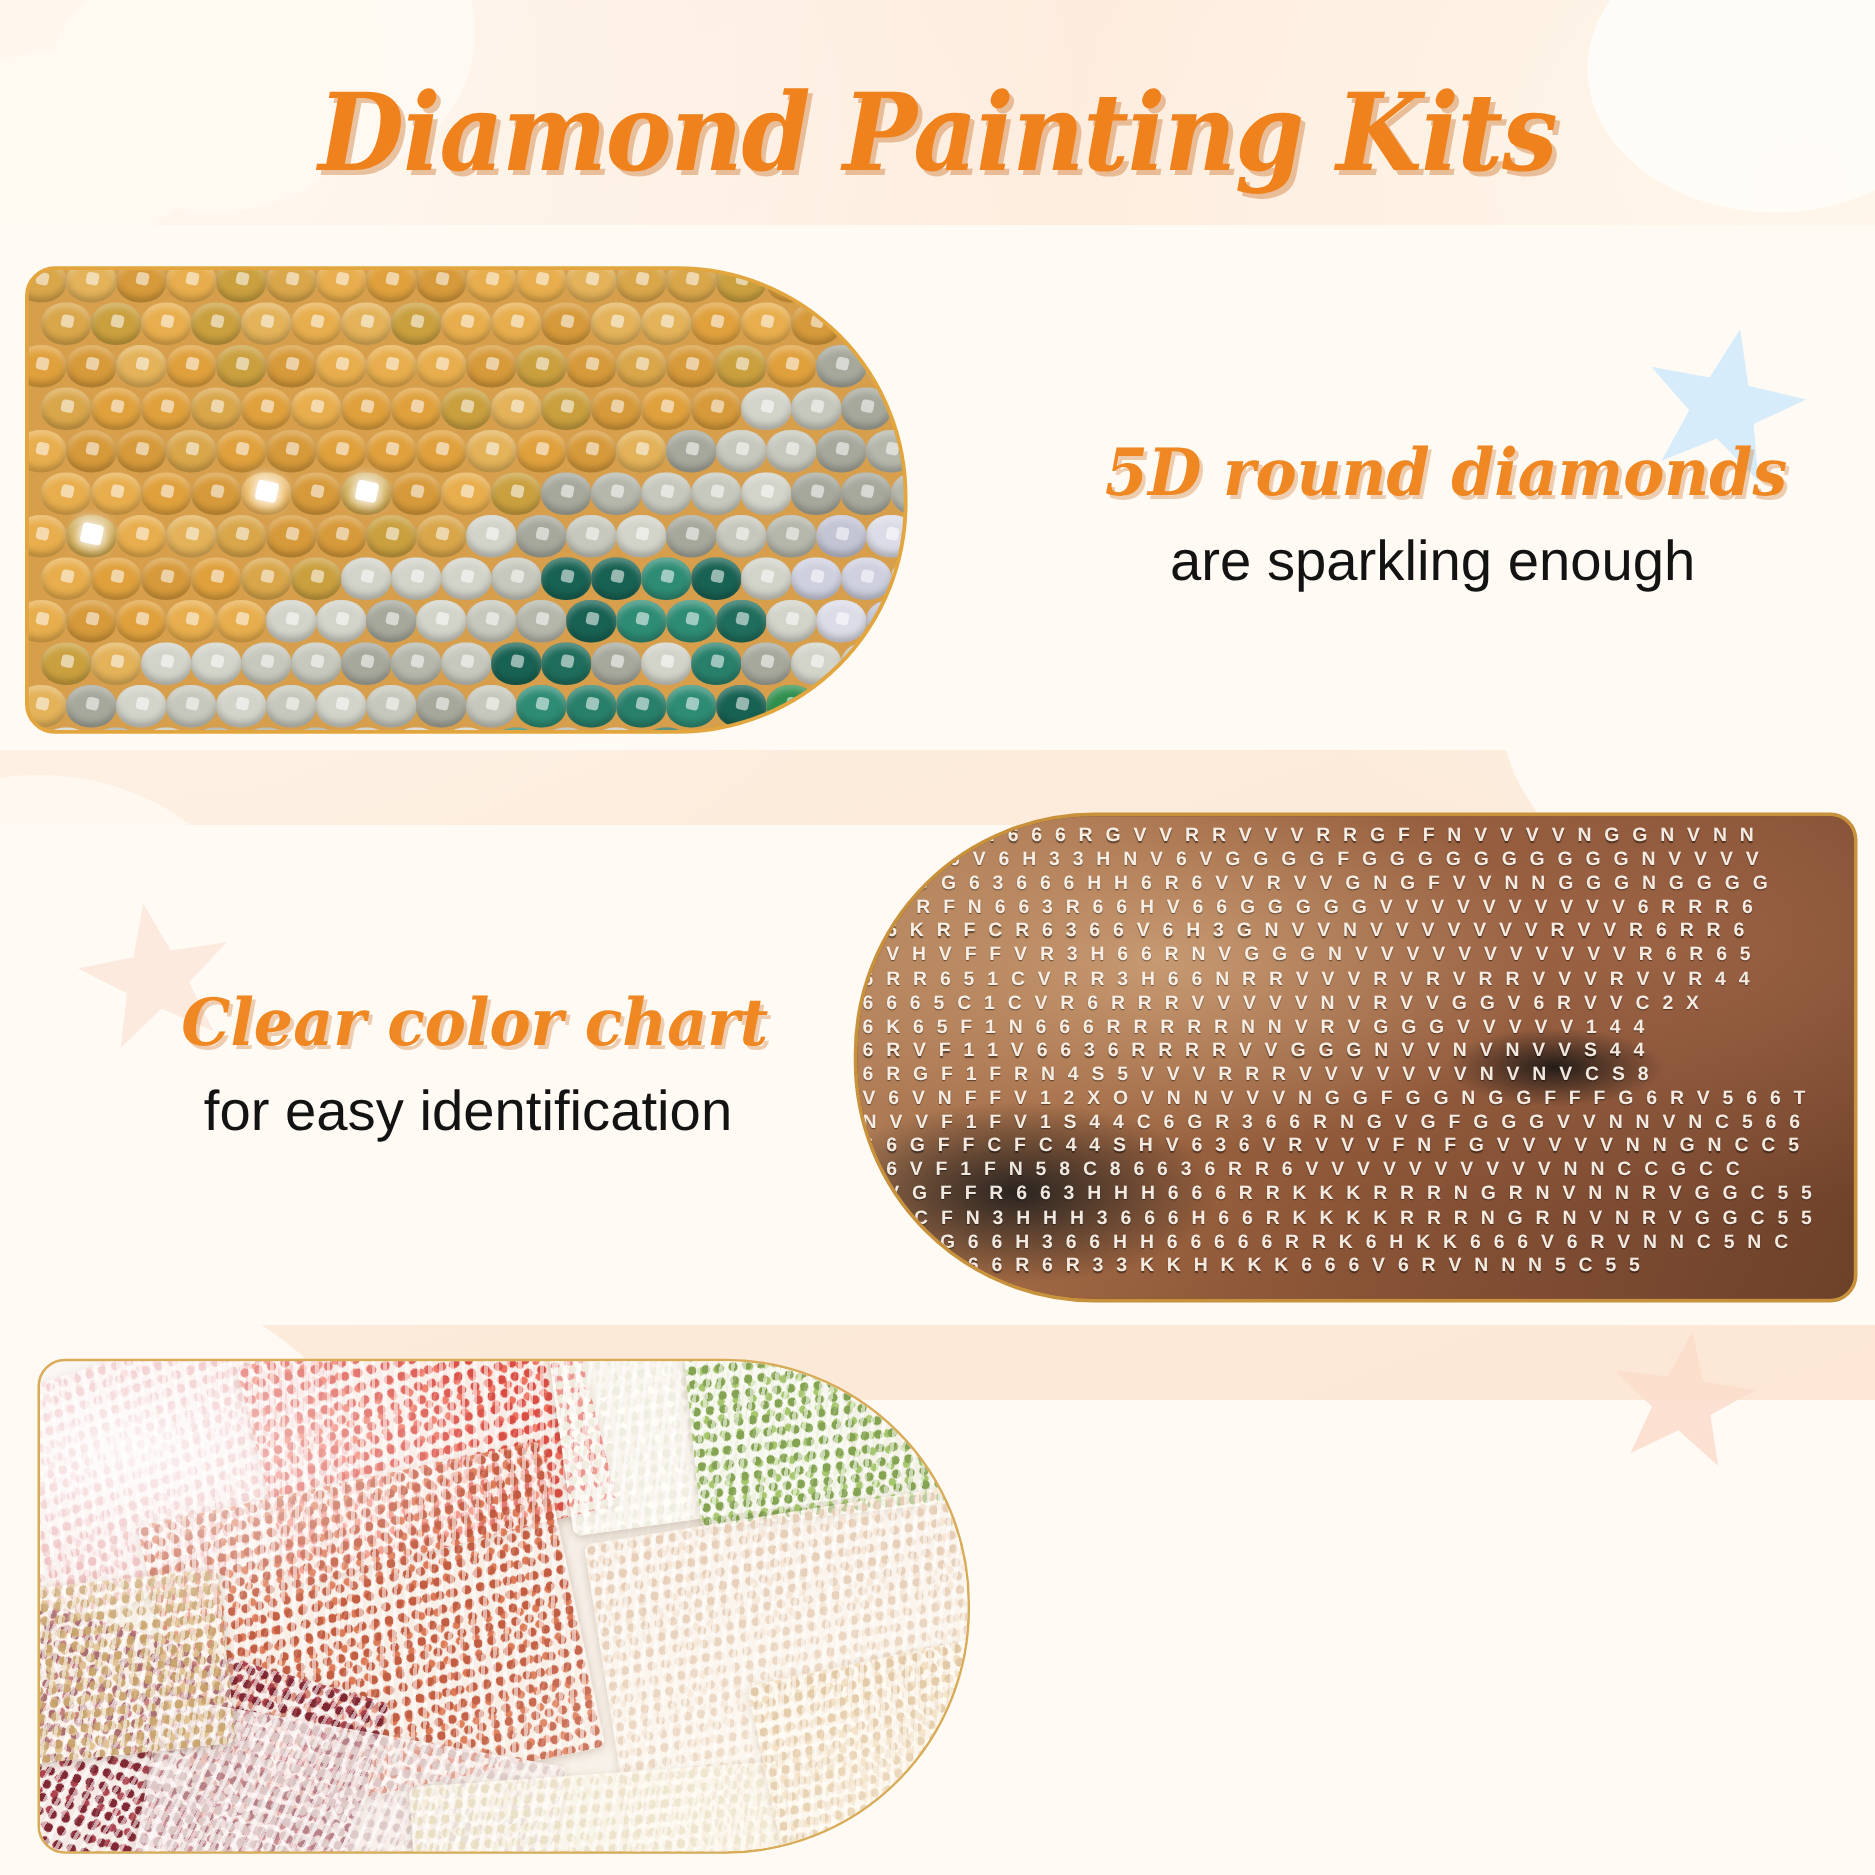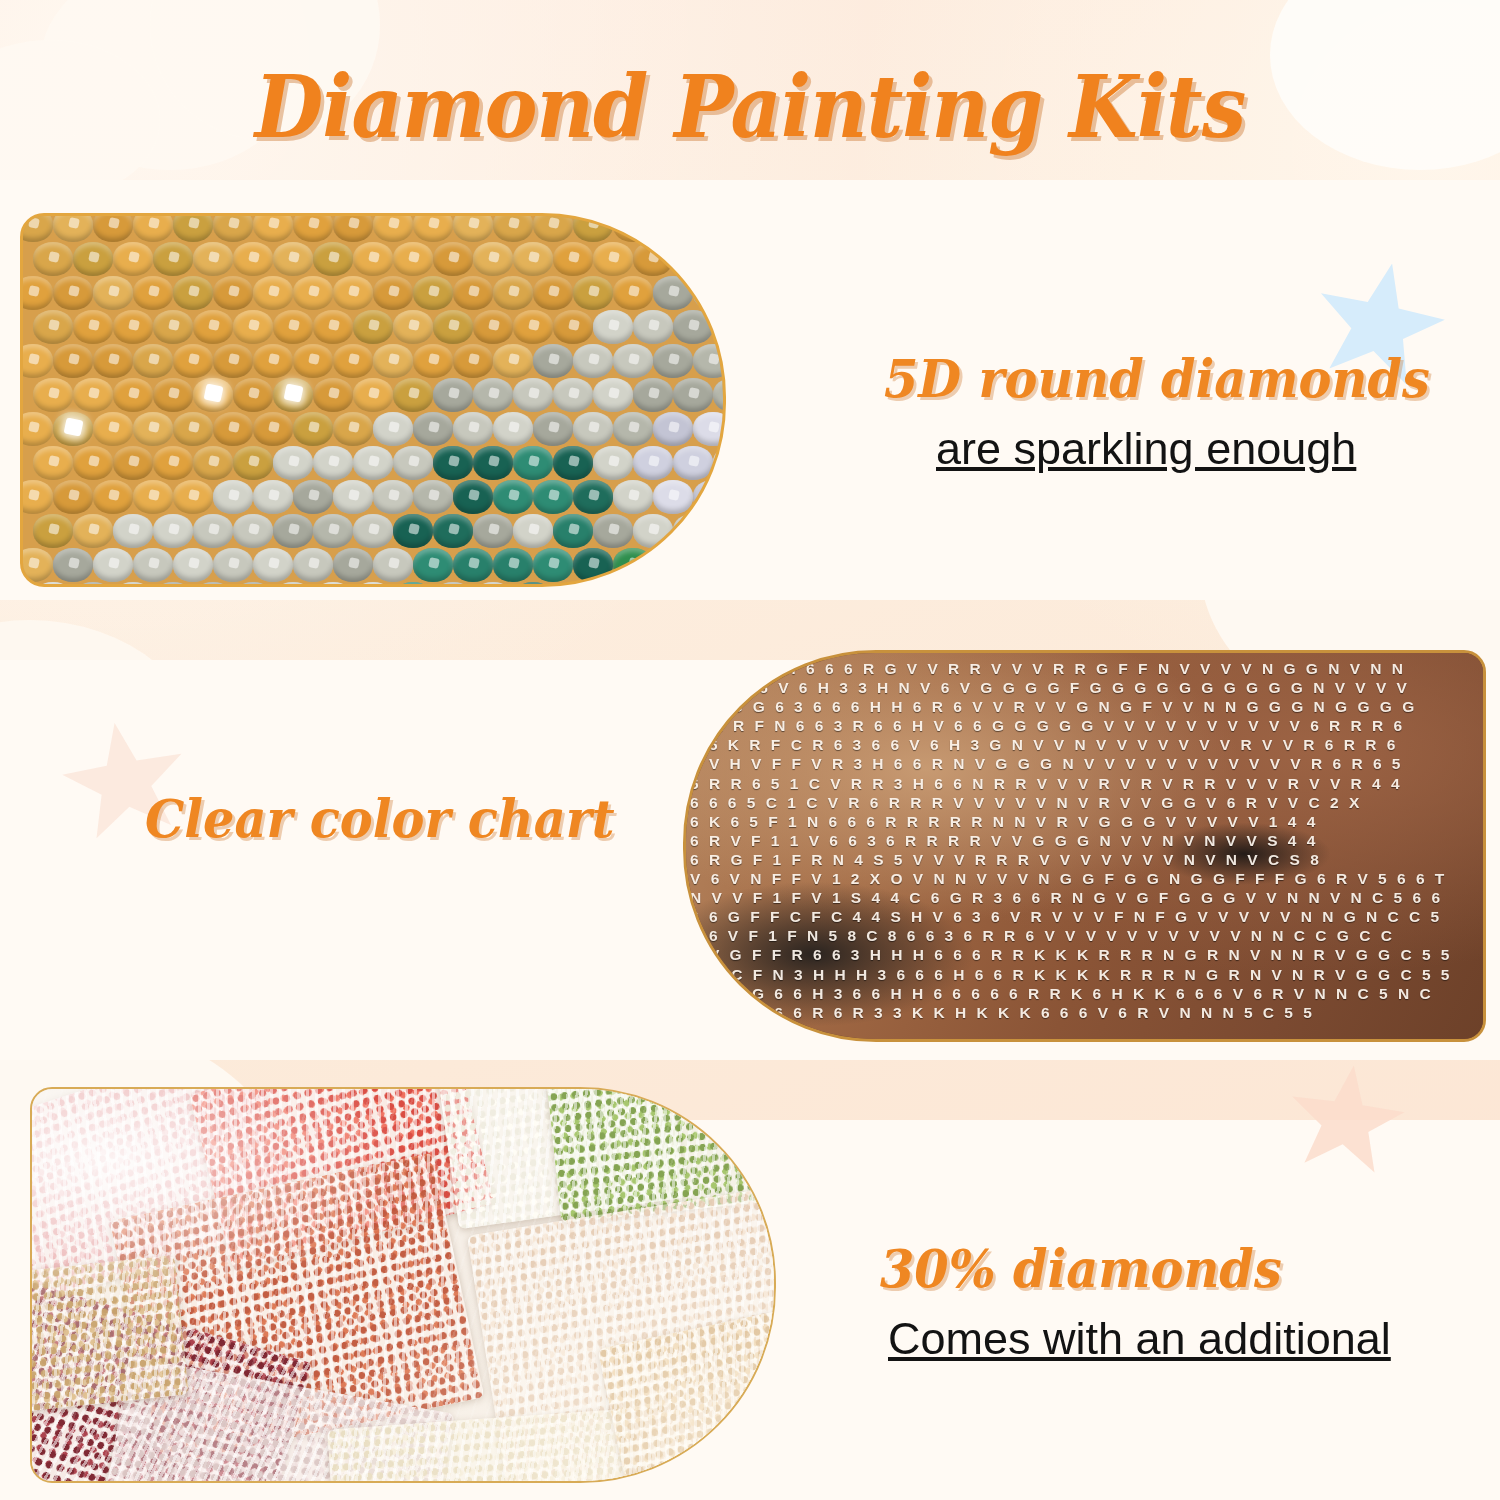"are sparkling enough" .subline { text-decoration: underline -> none }
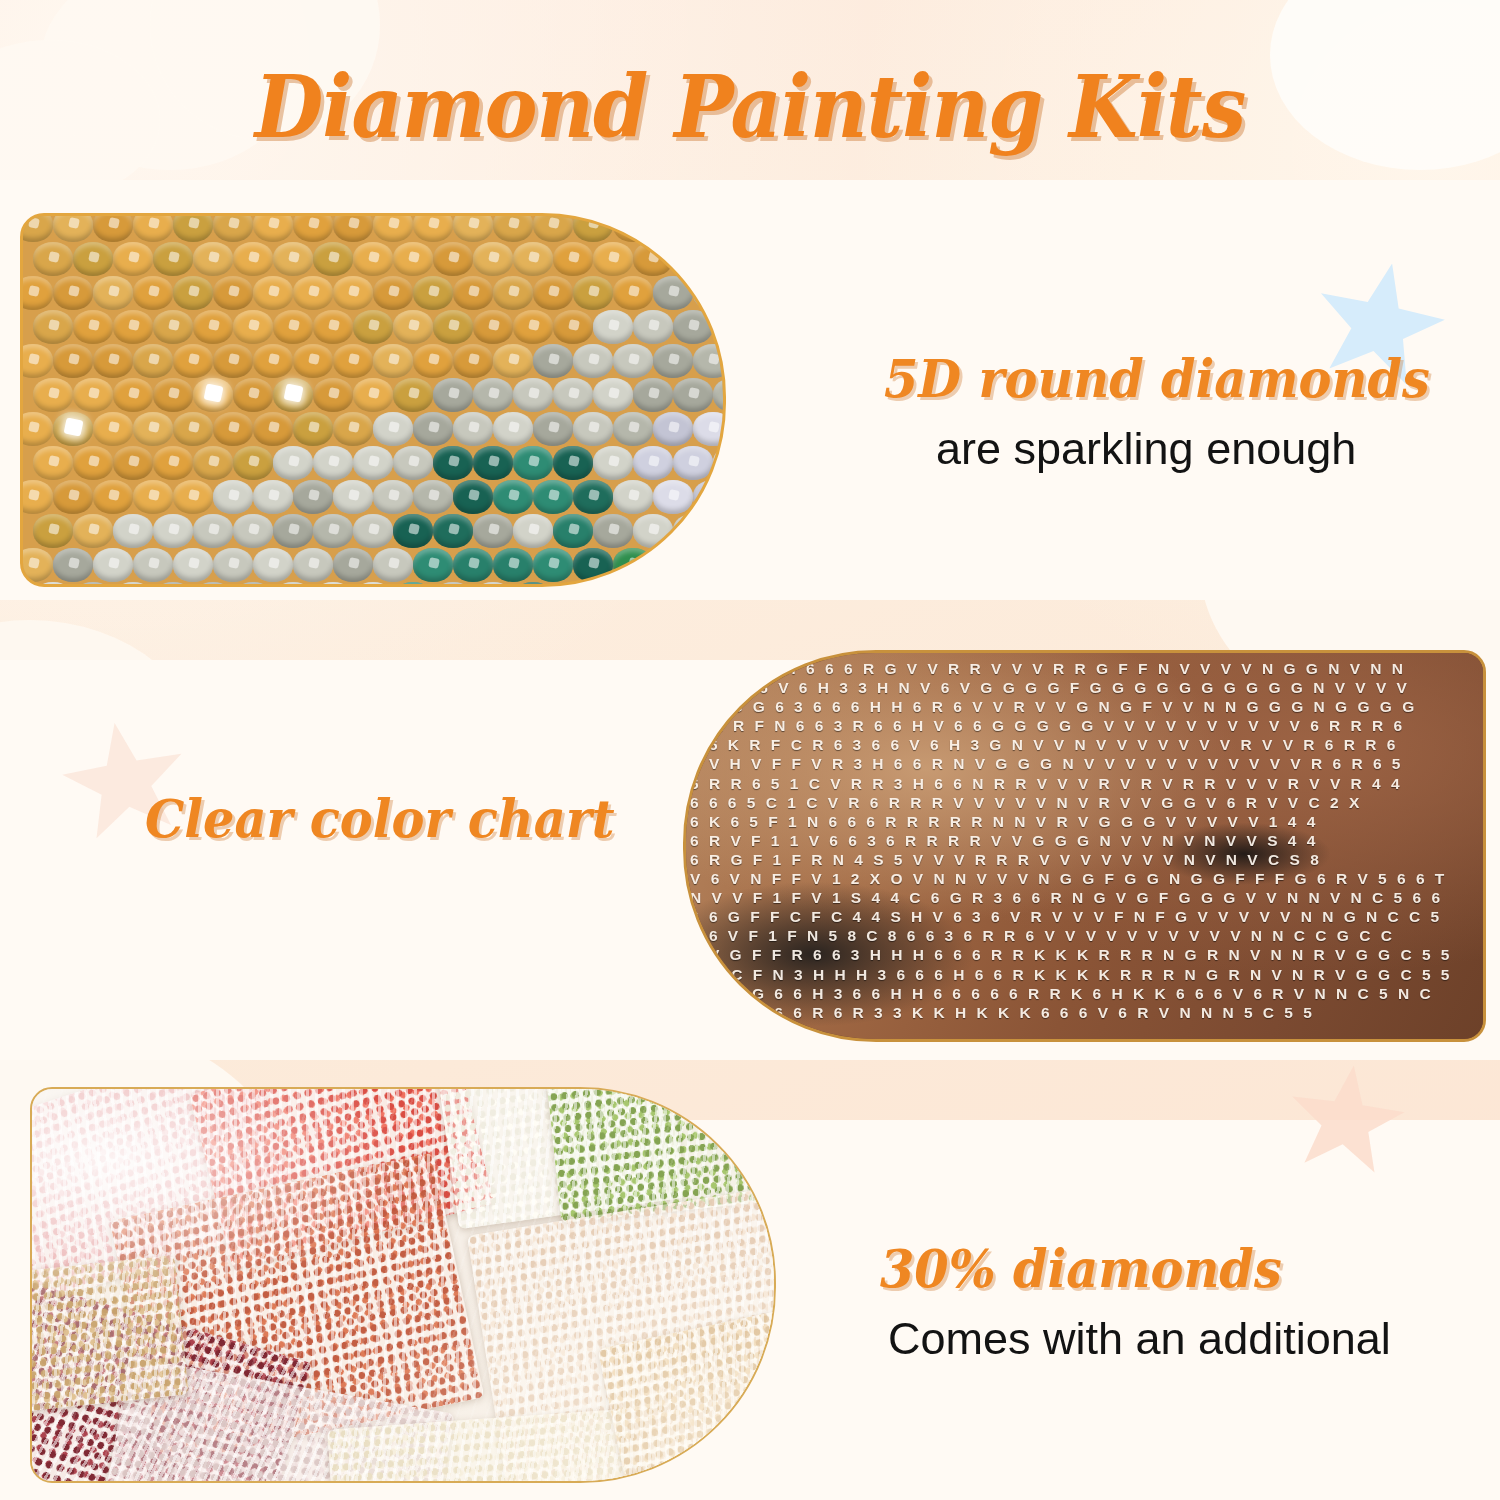"for easy identification" div.subline { html: none -> <div>for easy identification</div> }
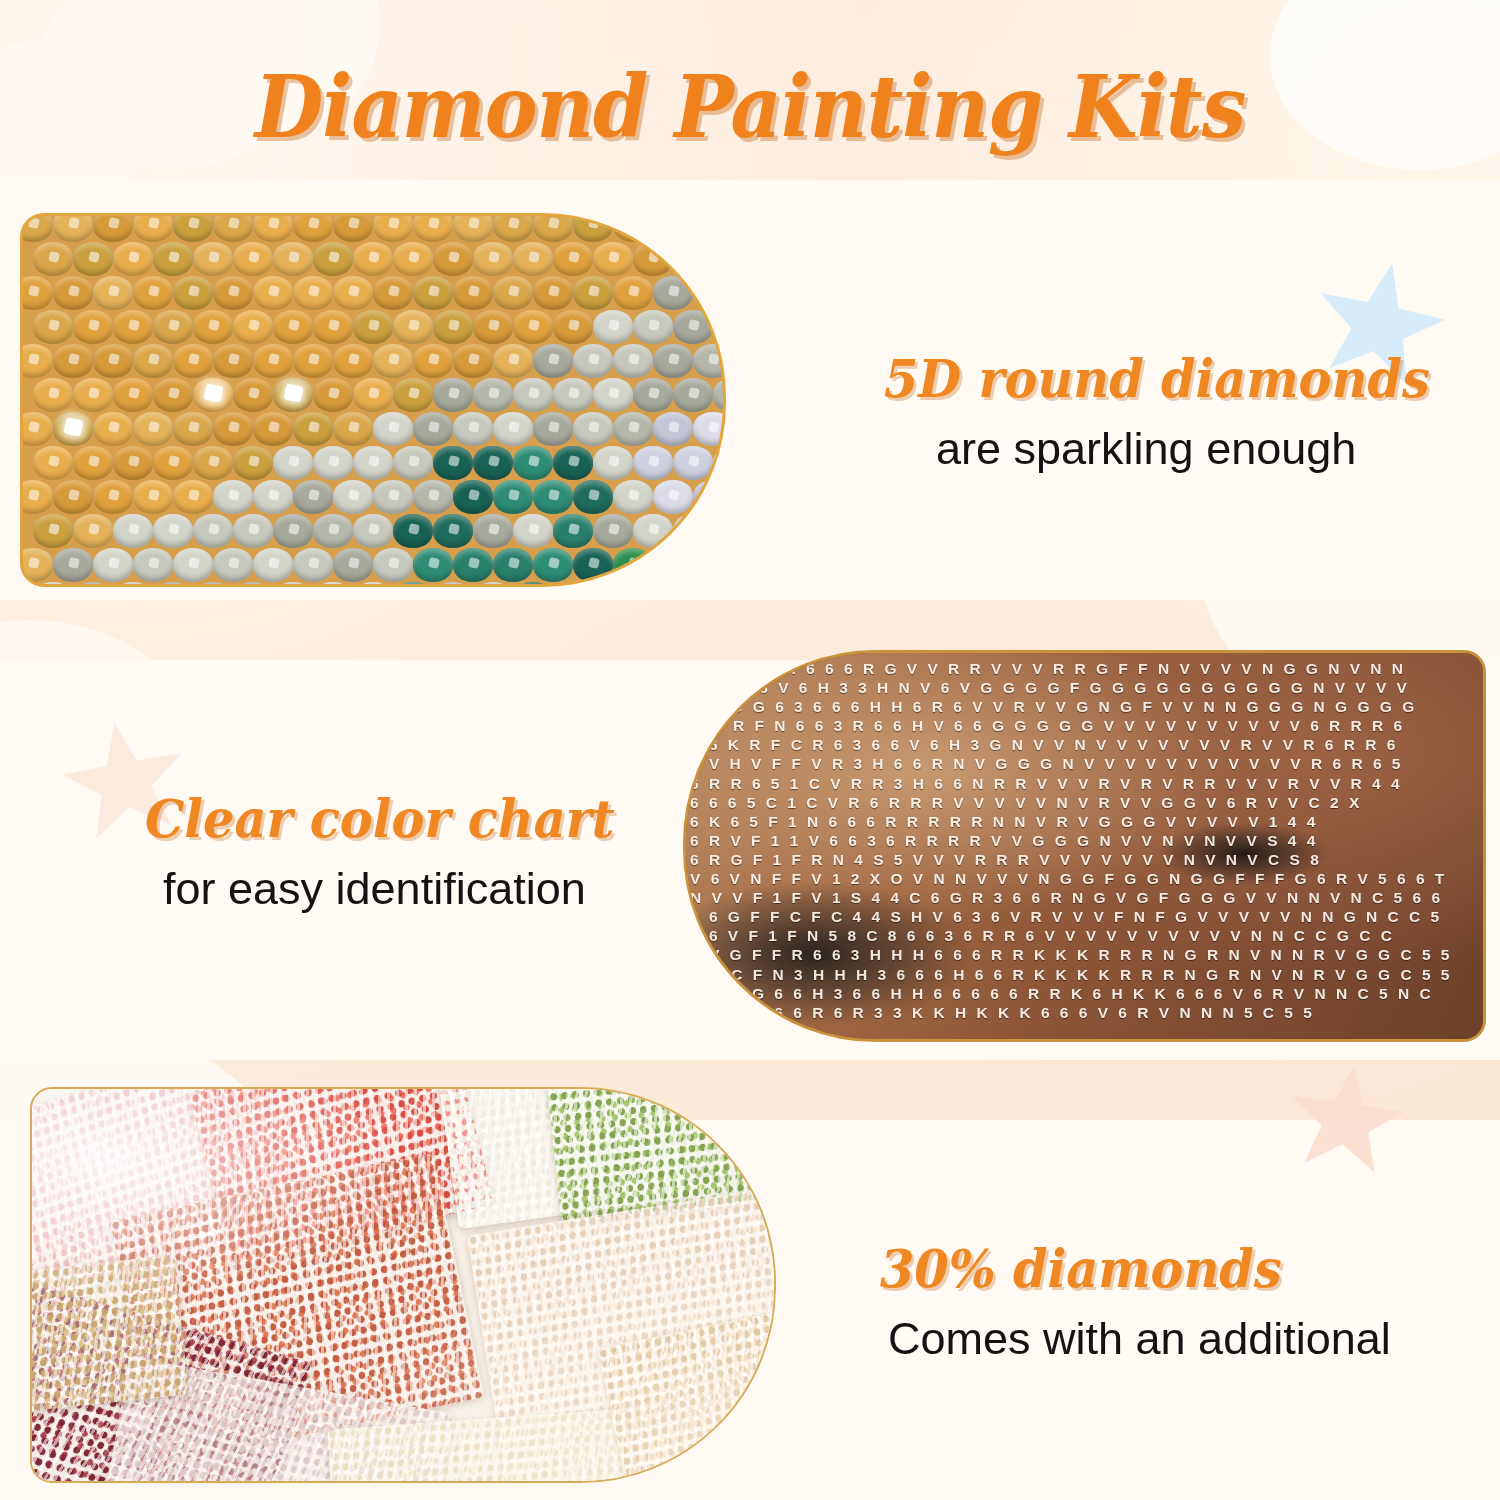"30% diamonds" div.feature-text { html: <div> <div>30% diamonds</div> <div>Comes with an additional</div> </div> -> none }
